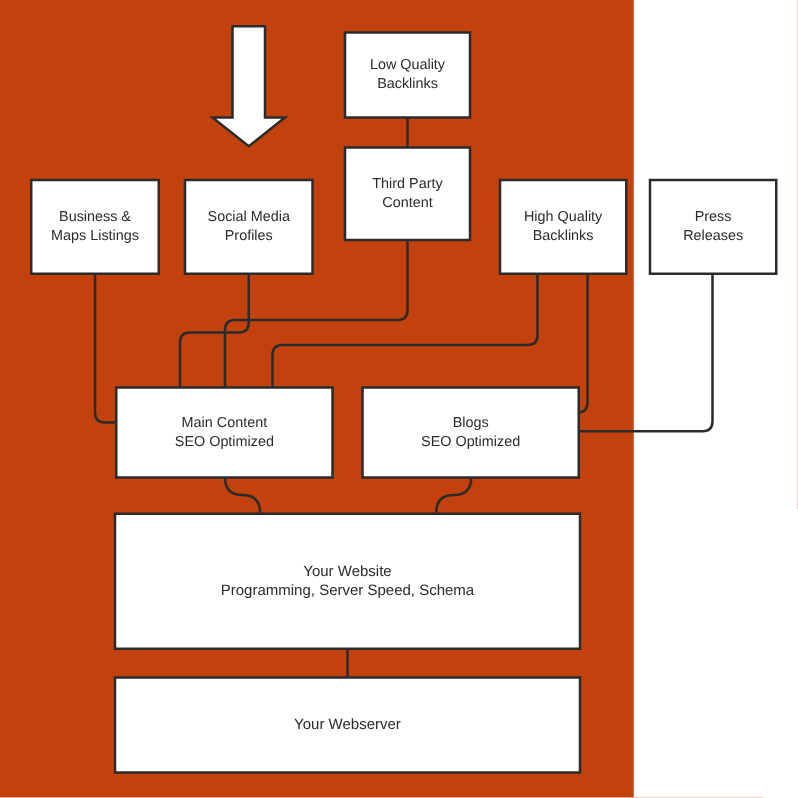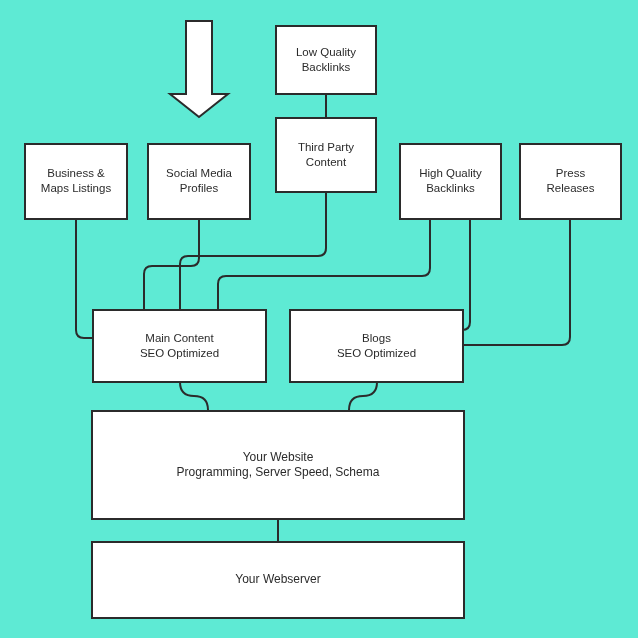"Low Quality" #canvas { background: #5eead4 -> #c2410c; width: 638px -> 507px }
